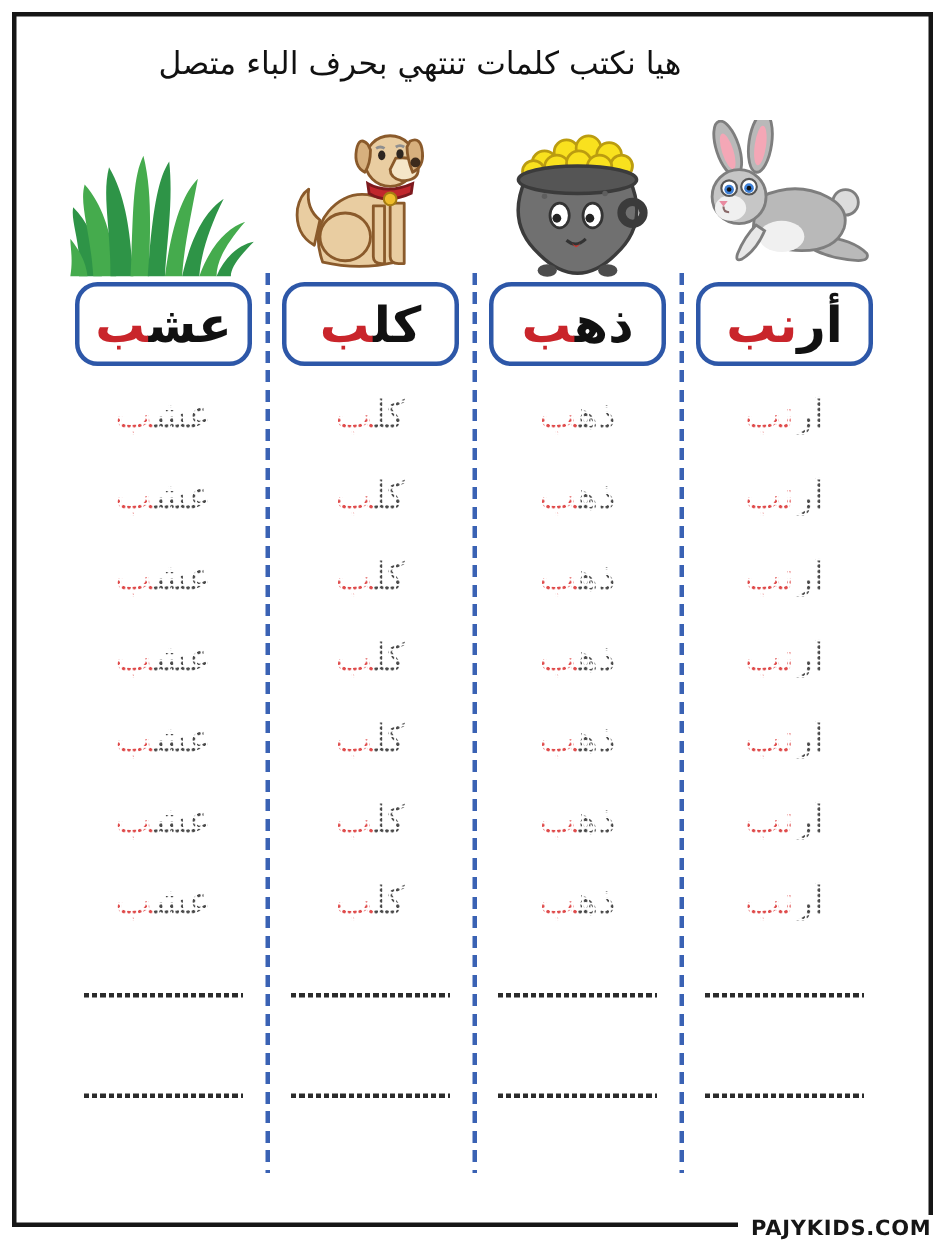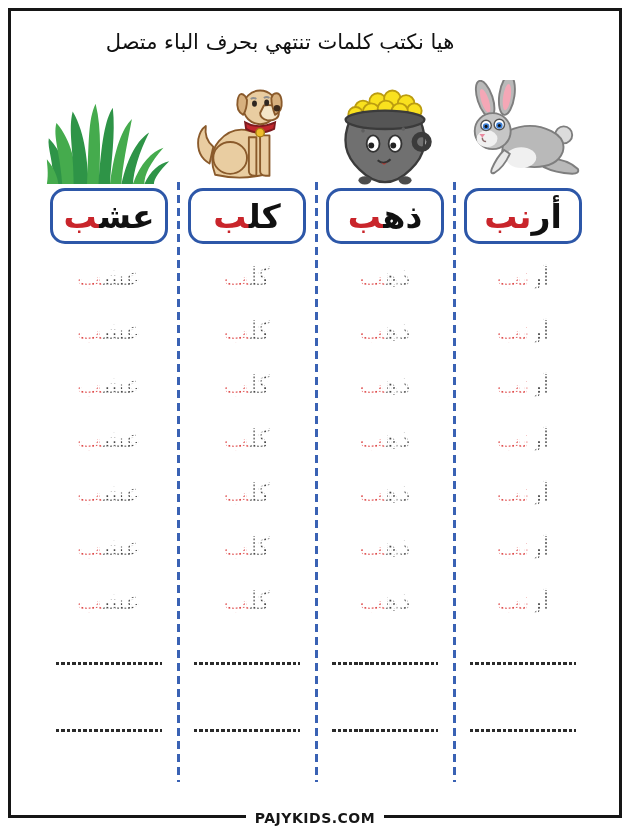"PAJYKIDS.COM" .footer { text-align: center -> right }
